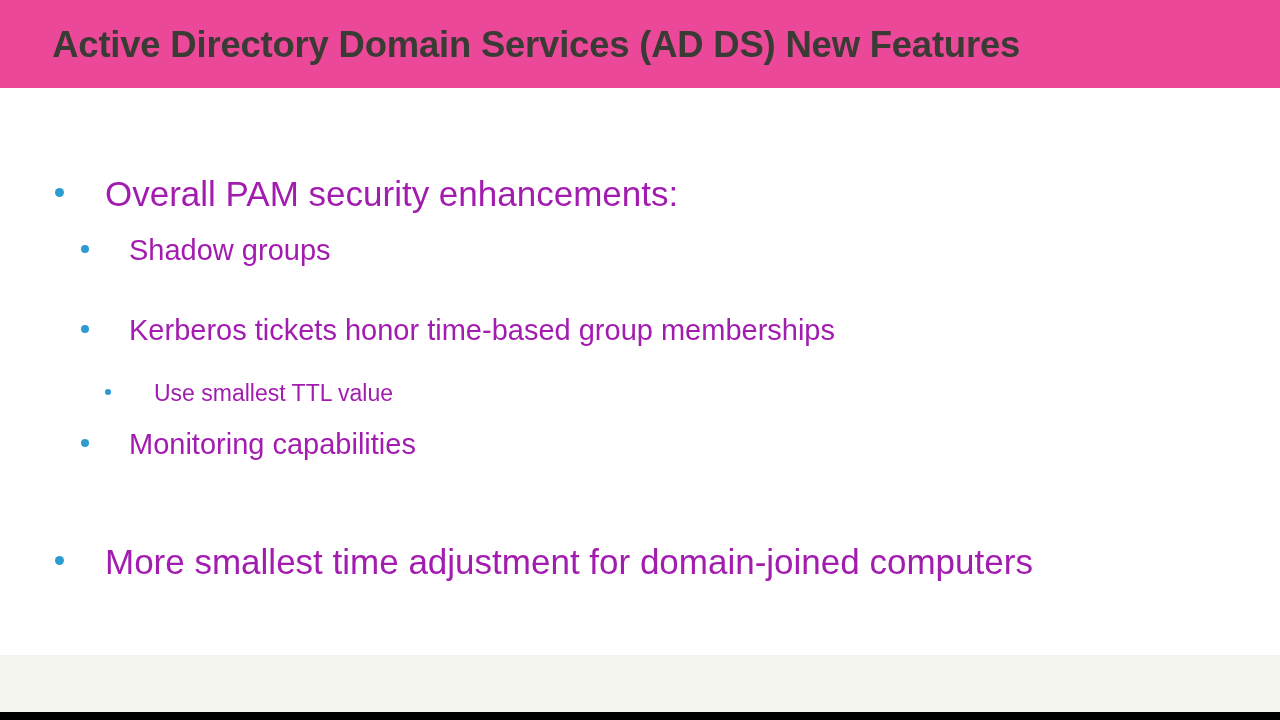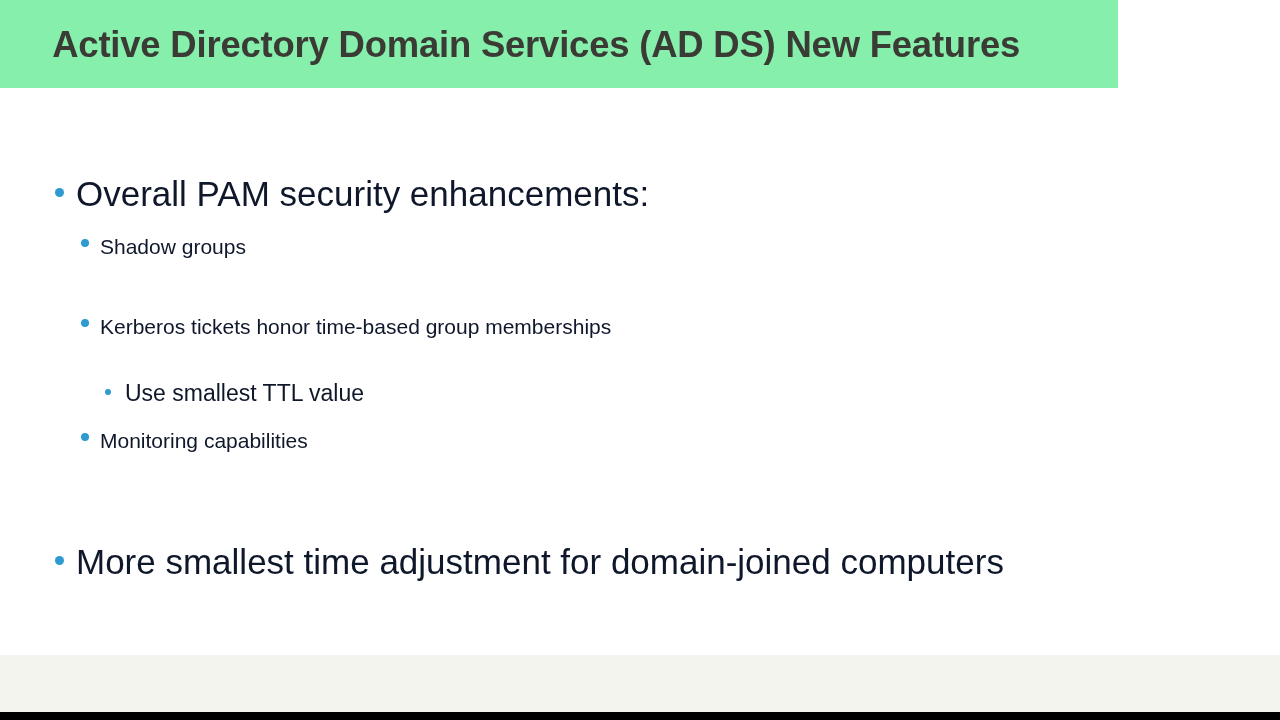"Active Directory Domain Services (AD" .title-banner { background: #86efac -> #ec4899; width: 1118px -> 1280px }
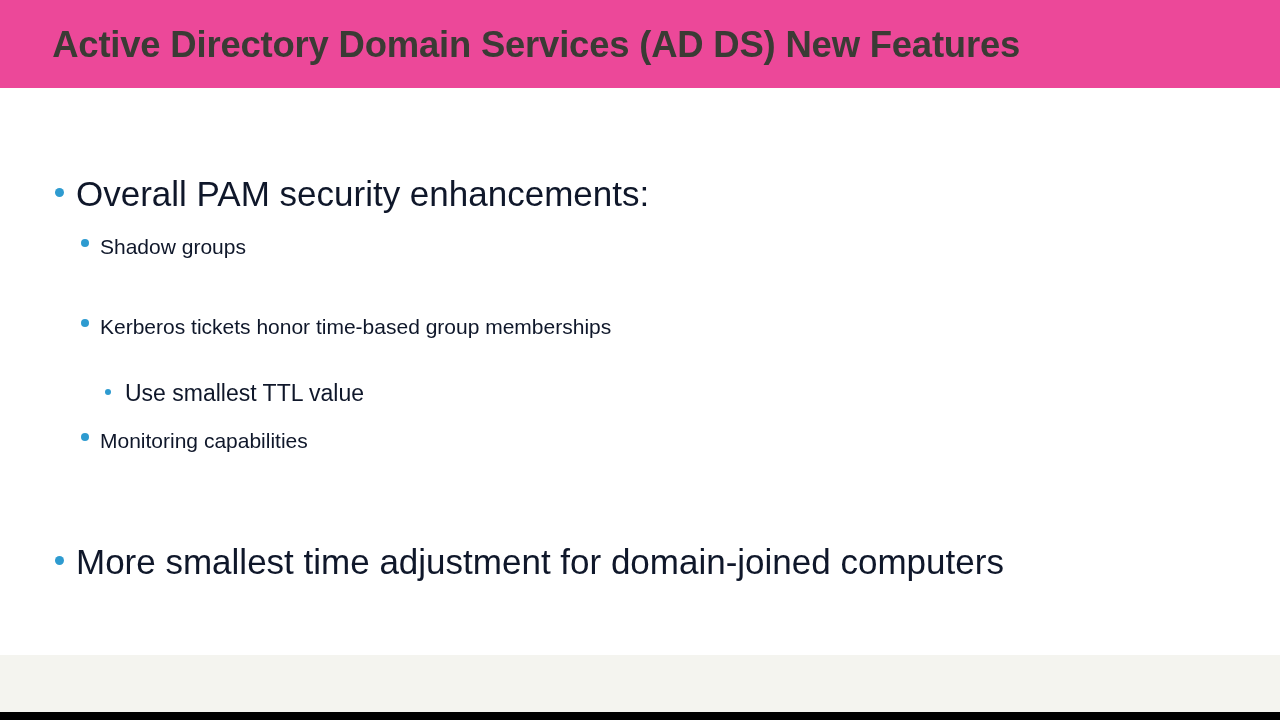"Overall PAM security enhancements:" .bullet-line { color: #0f172a -> #a21caf; gap: none -> 29px }
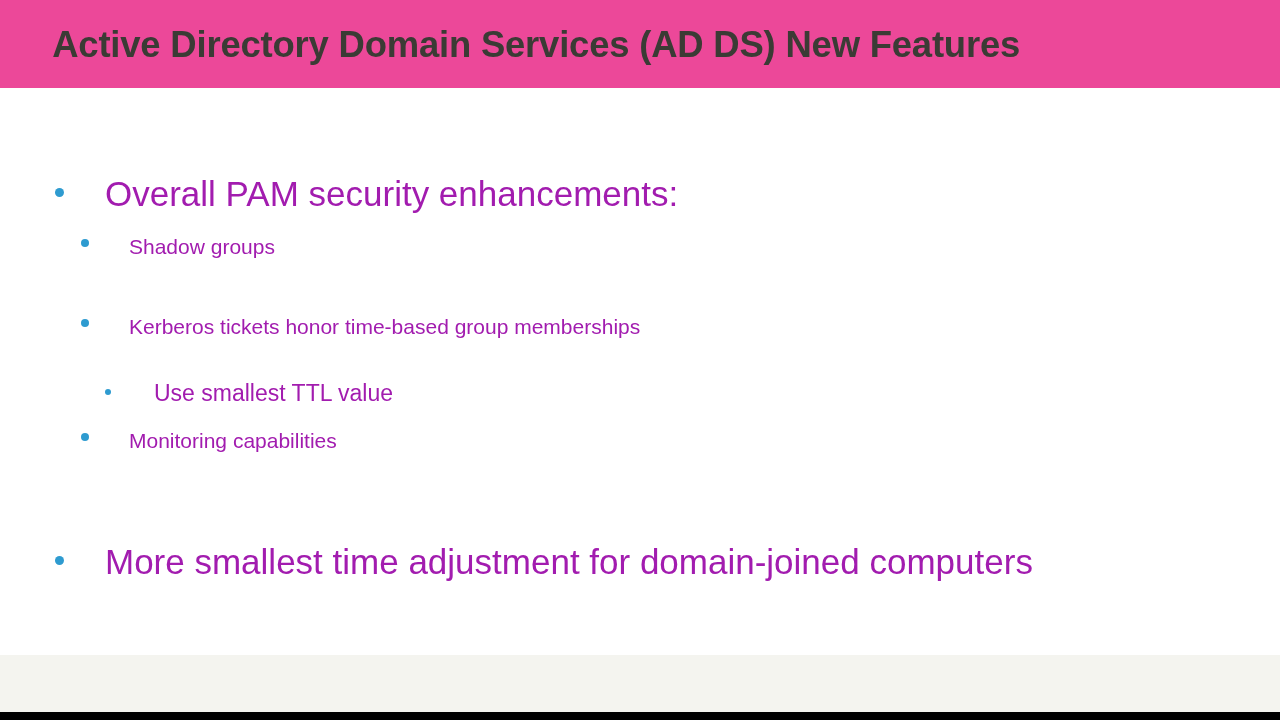"Shadow groups" .lvl2 { font-size: 21px -> 29px }
